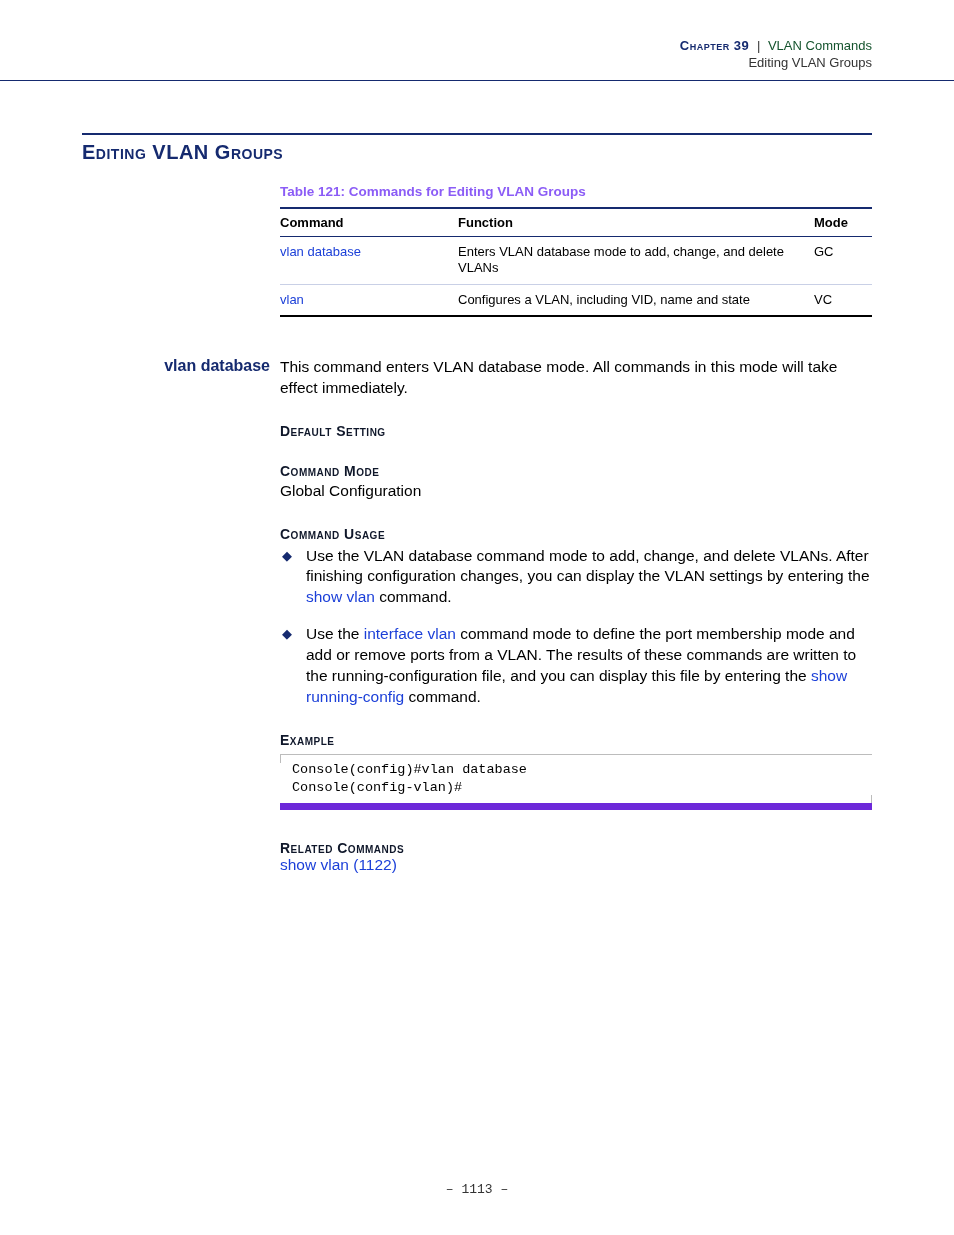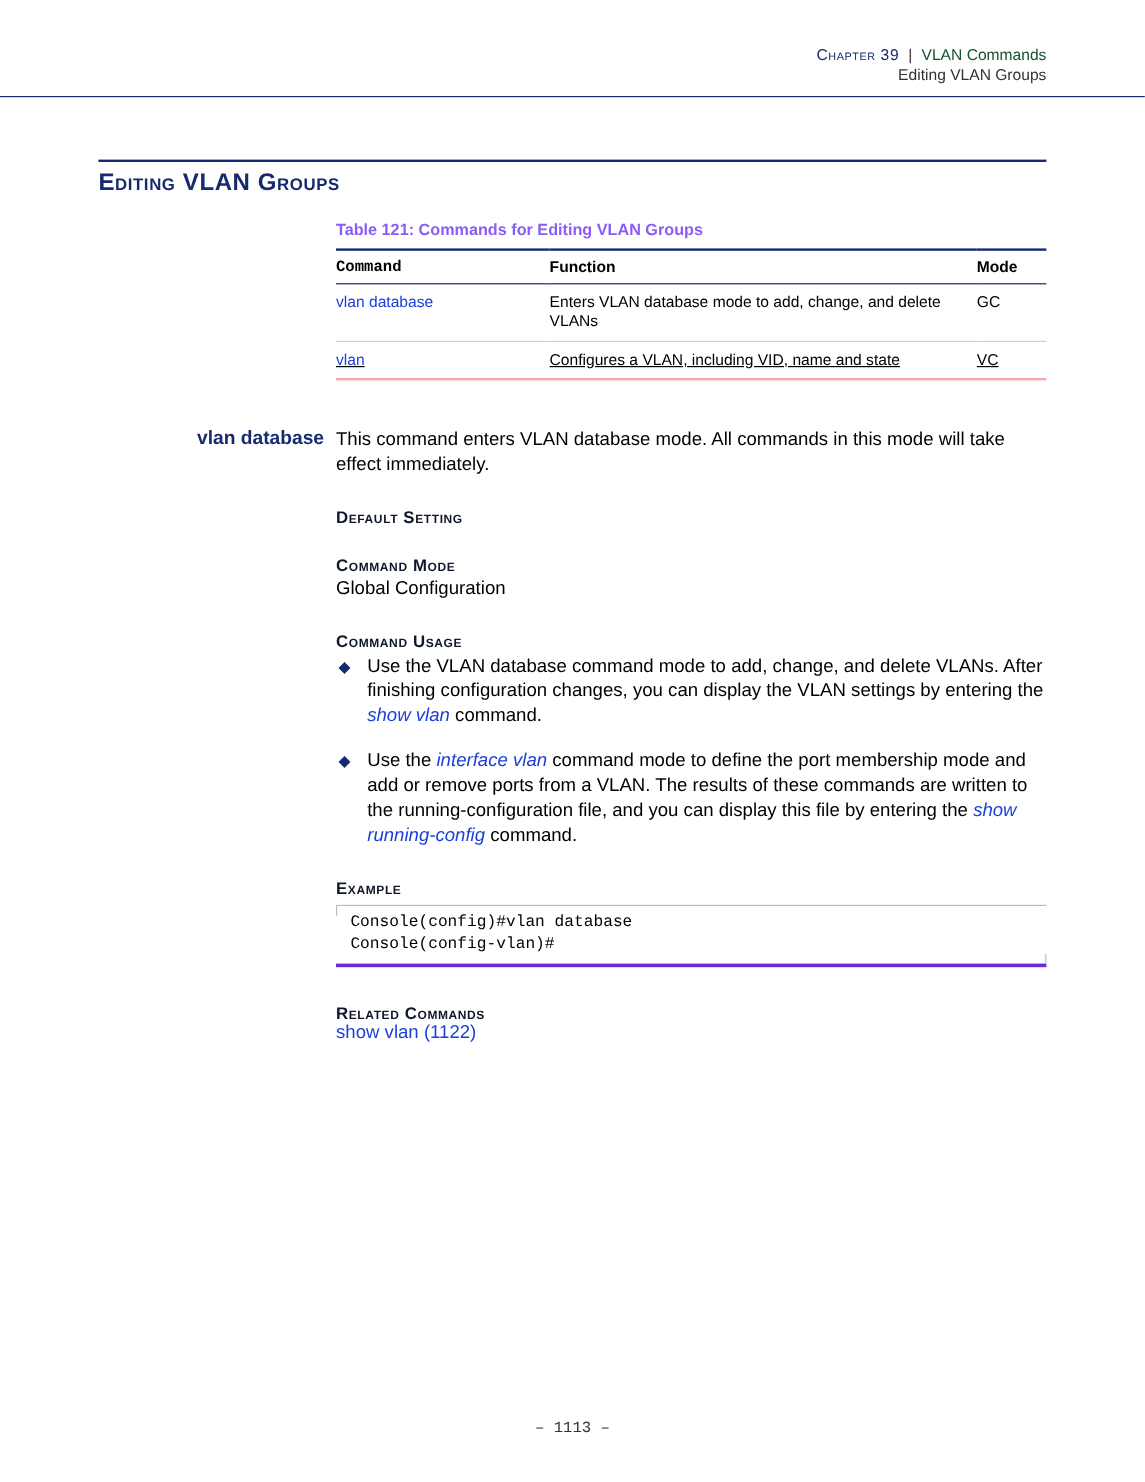"Chapter 39" .header-line1 .chapter-label { font-weight: normal -> bold }
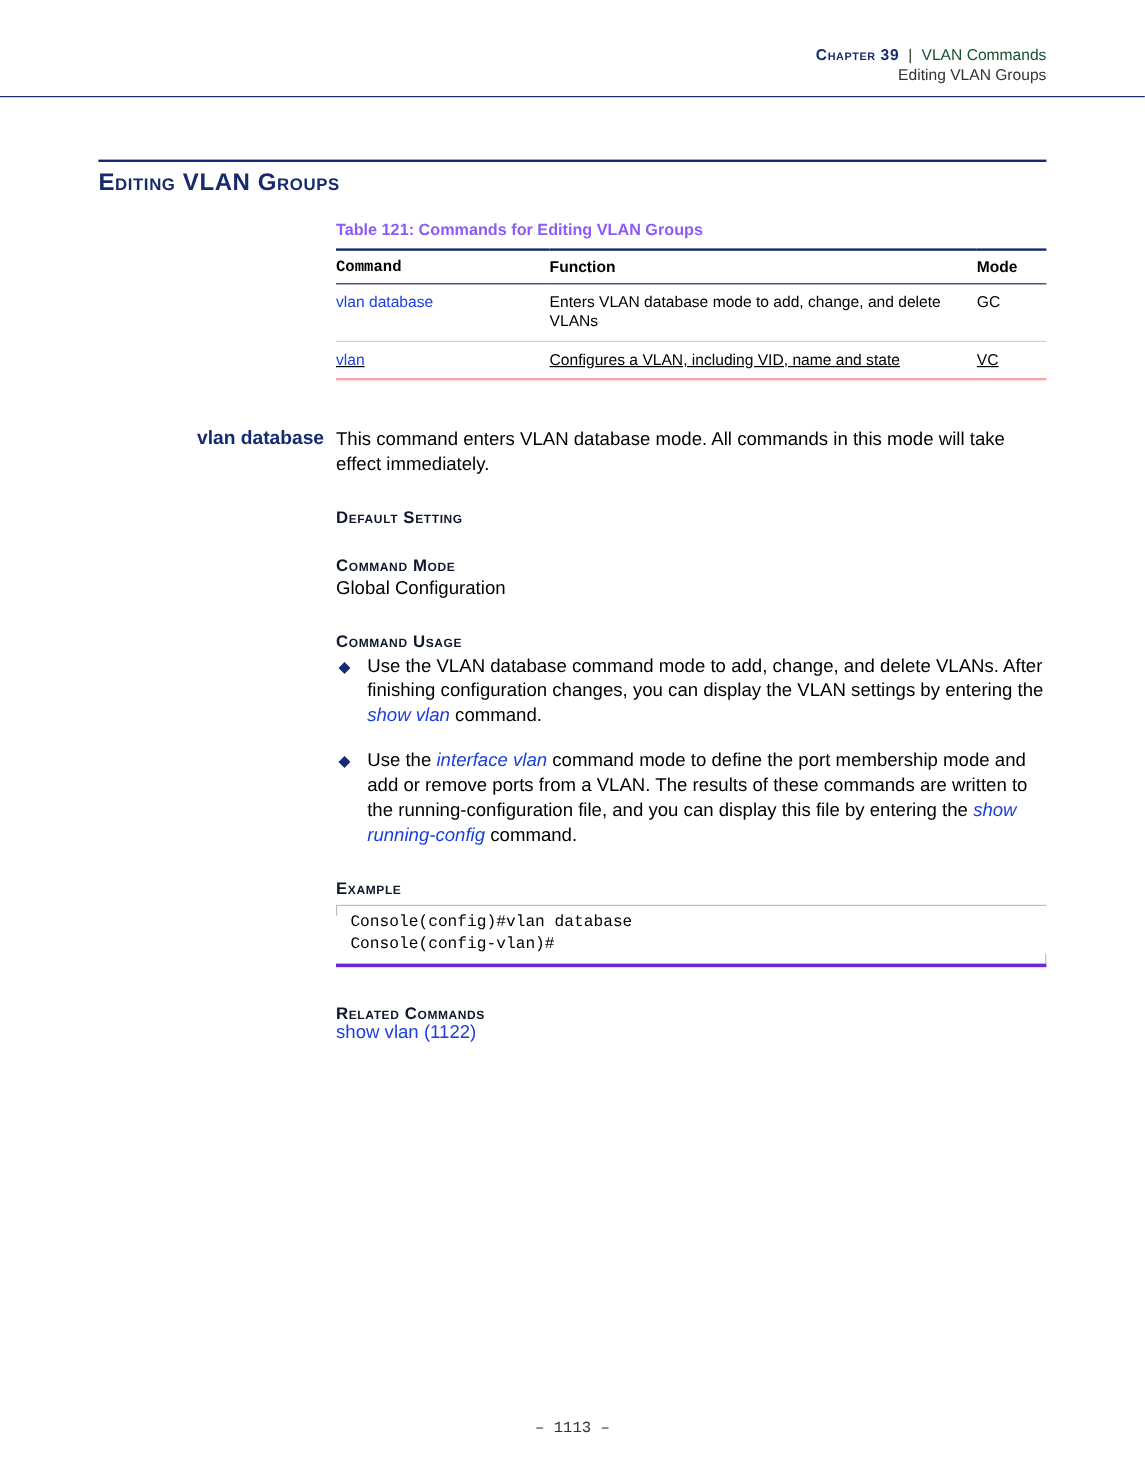"Command" .col-command { font-family: Liberation Mono, monospace -> none }
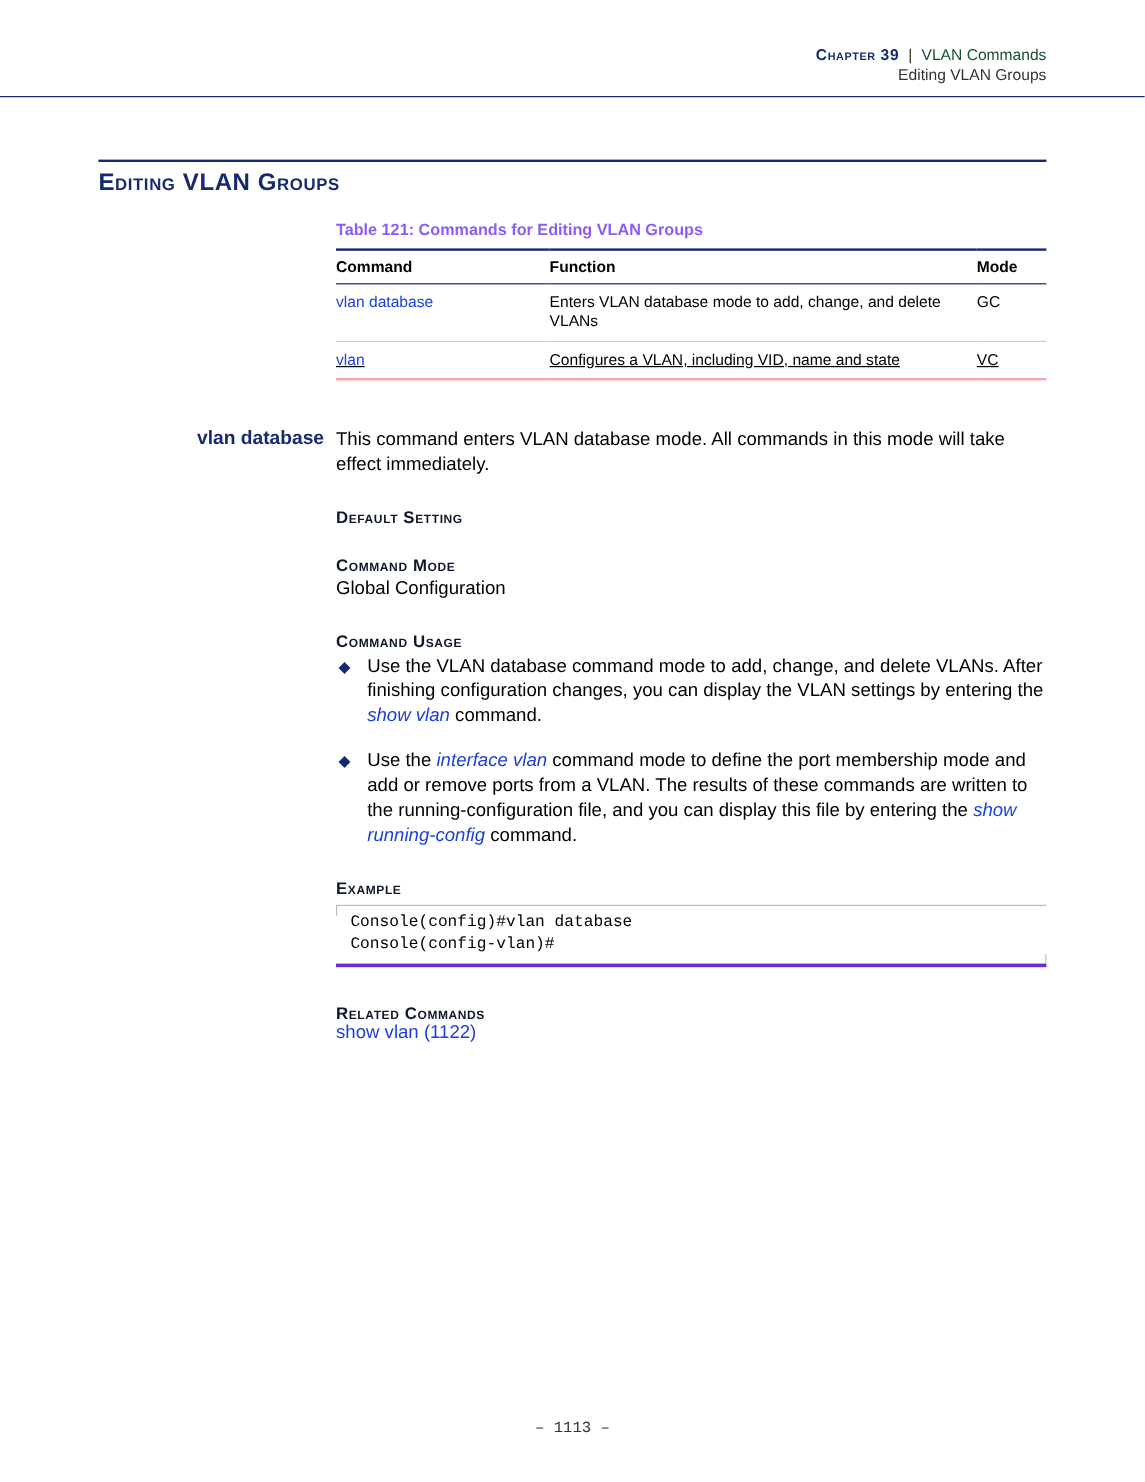"vlan" table.cmd-table tr:last-child td { border-bottom: 2px solid #fca5a5 -> 2px solid #000000; text-decoration: underline -> none }
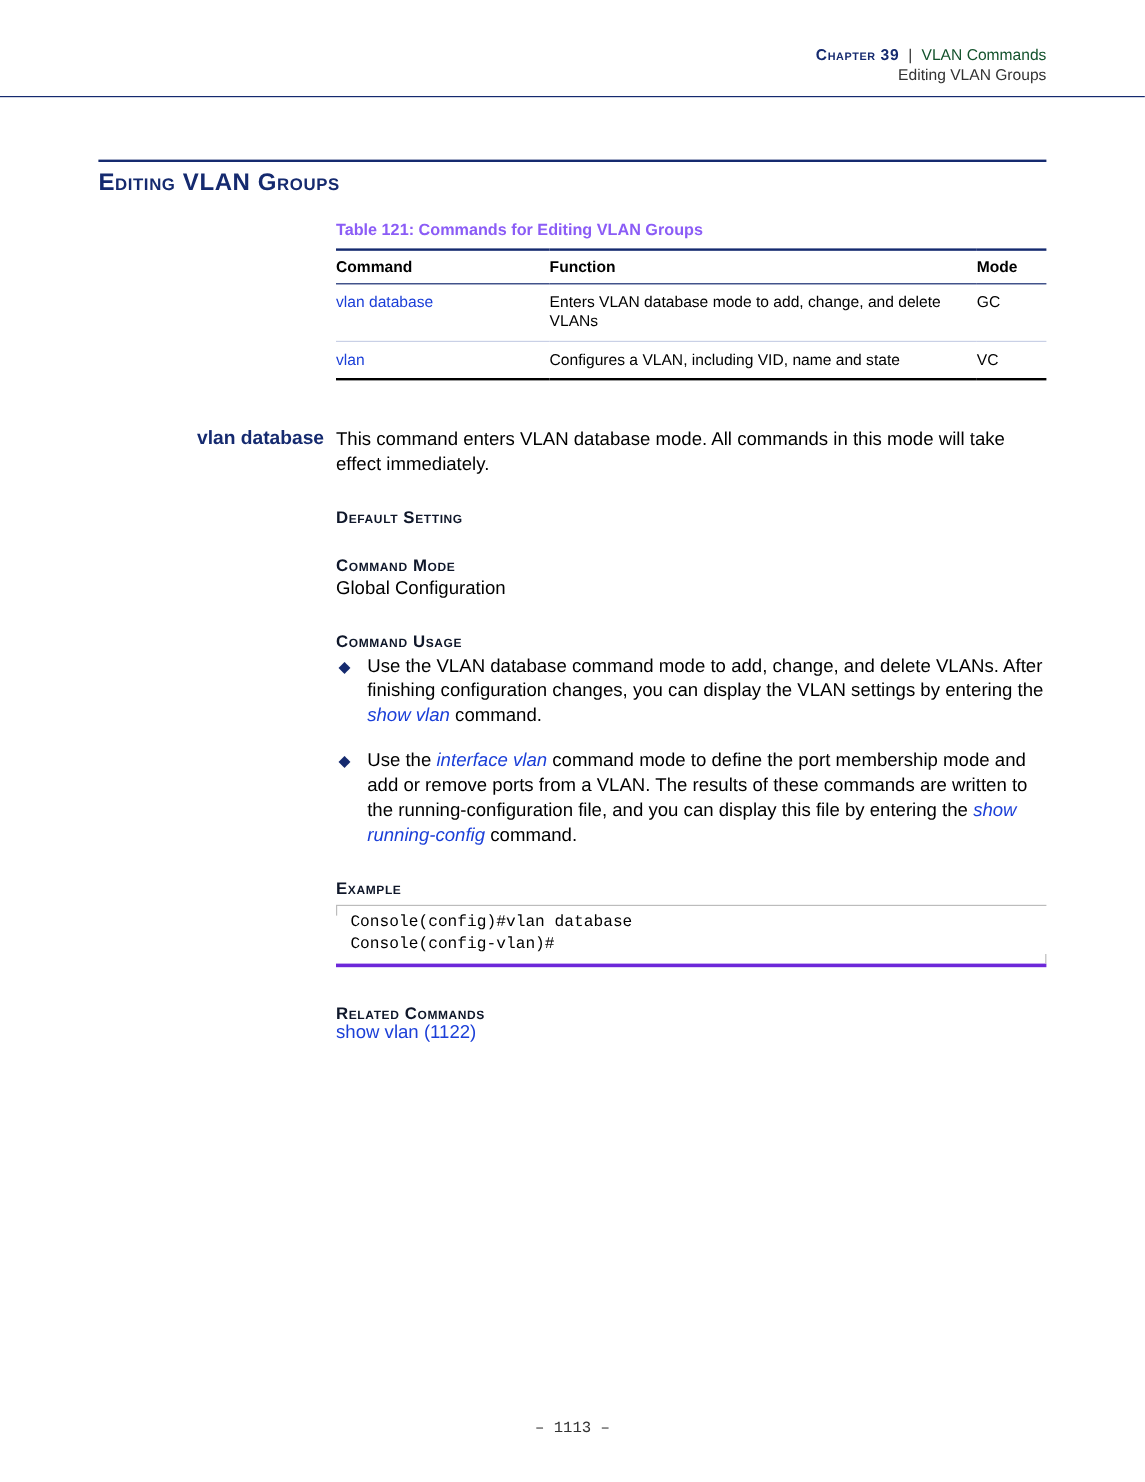"show vlan" .inline-link { font-style: italic -> none }
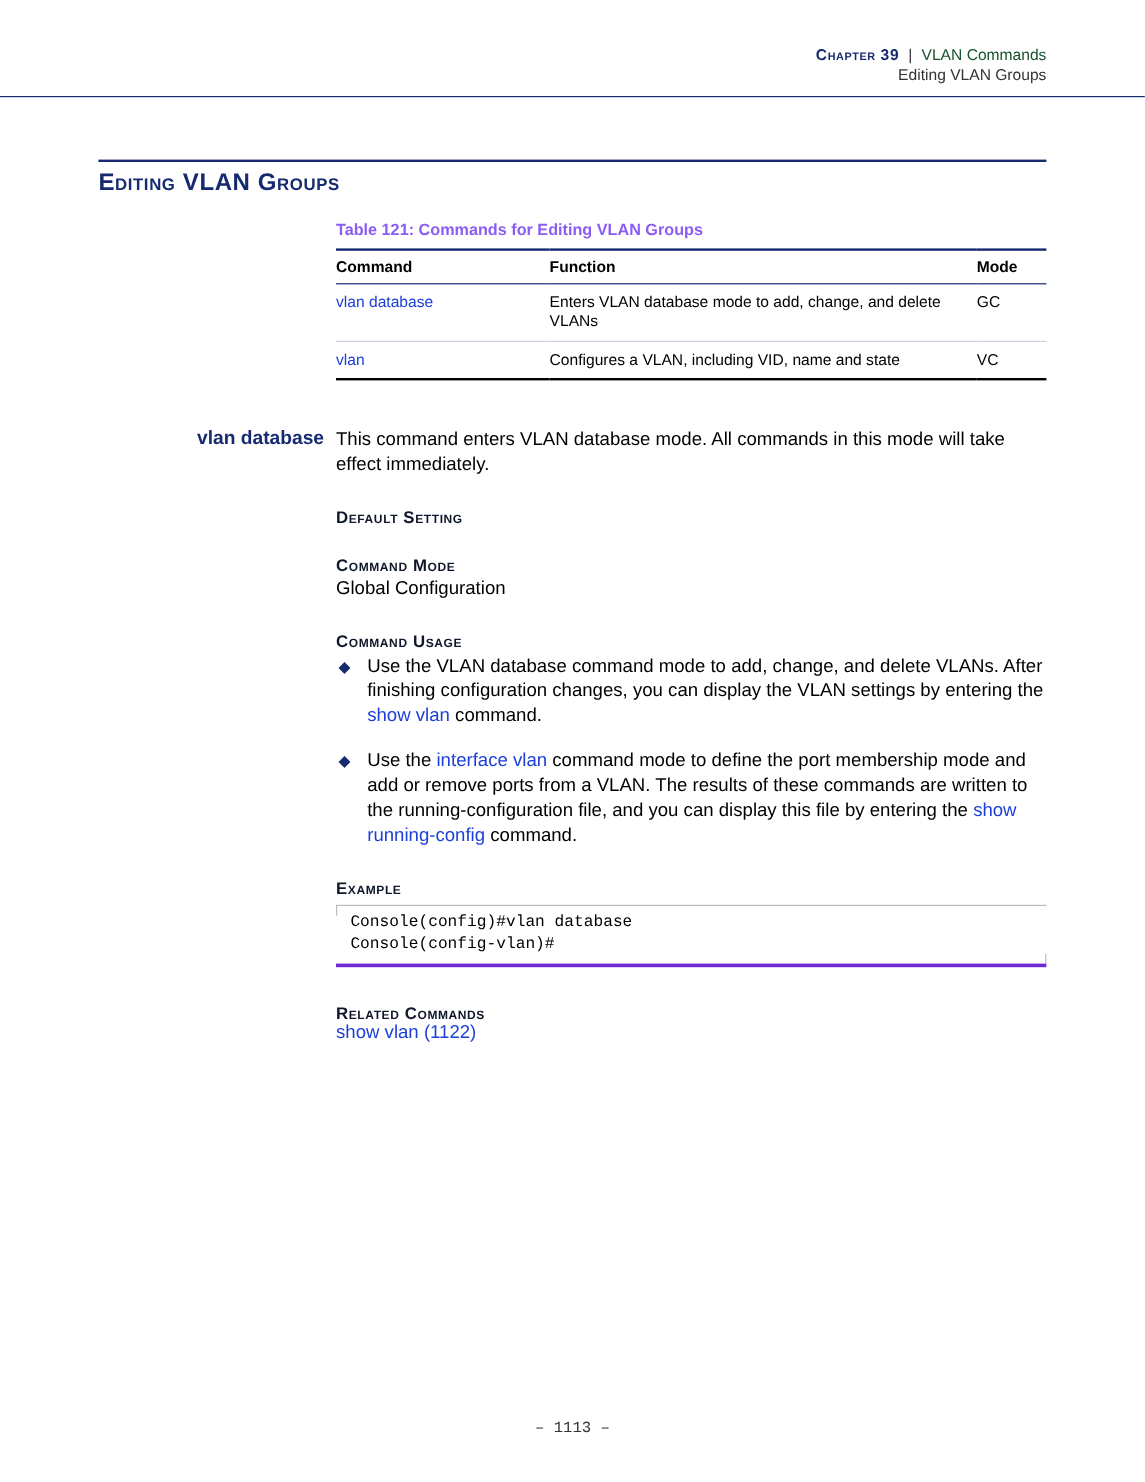"Console(config)#vlan database" .example-box { border-bottom: 3px solid #6d28d9 -> 7px solid #6d28d9 }
